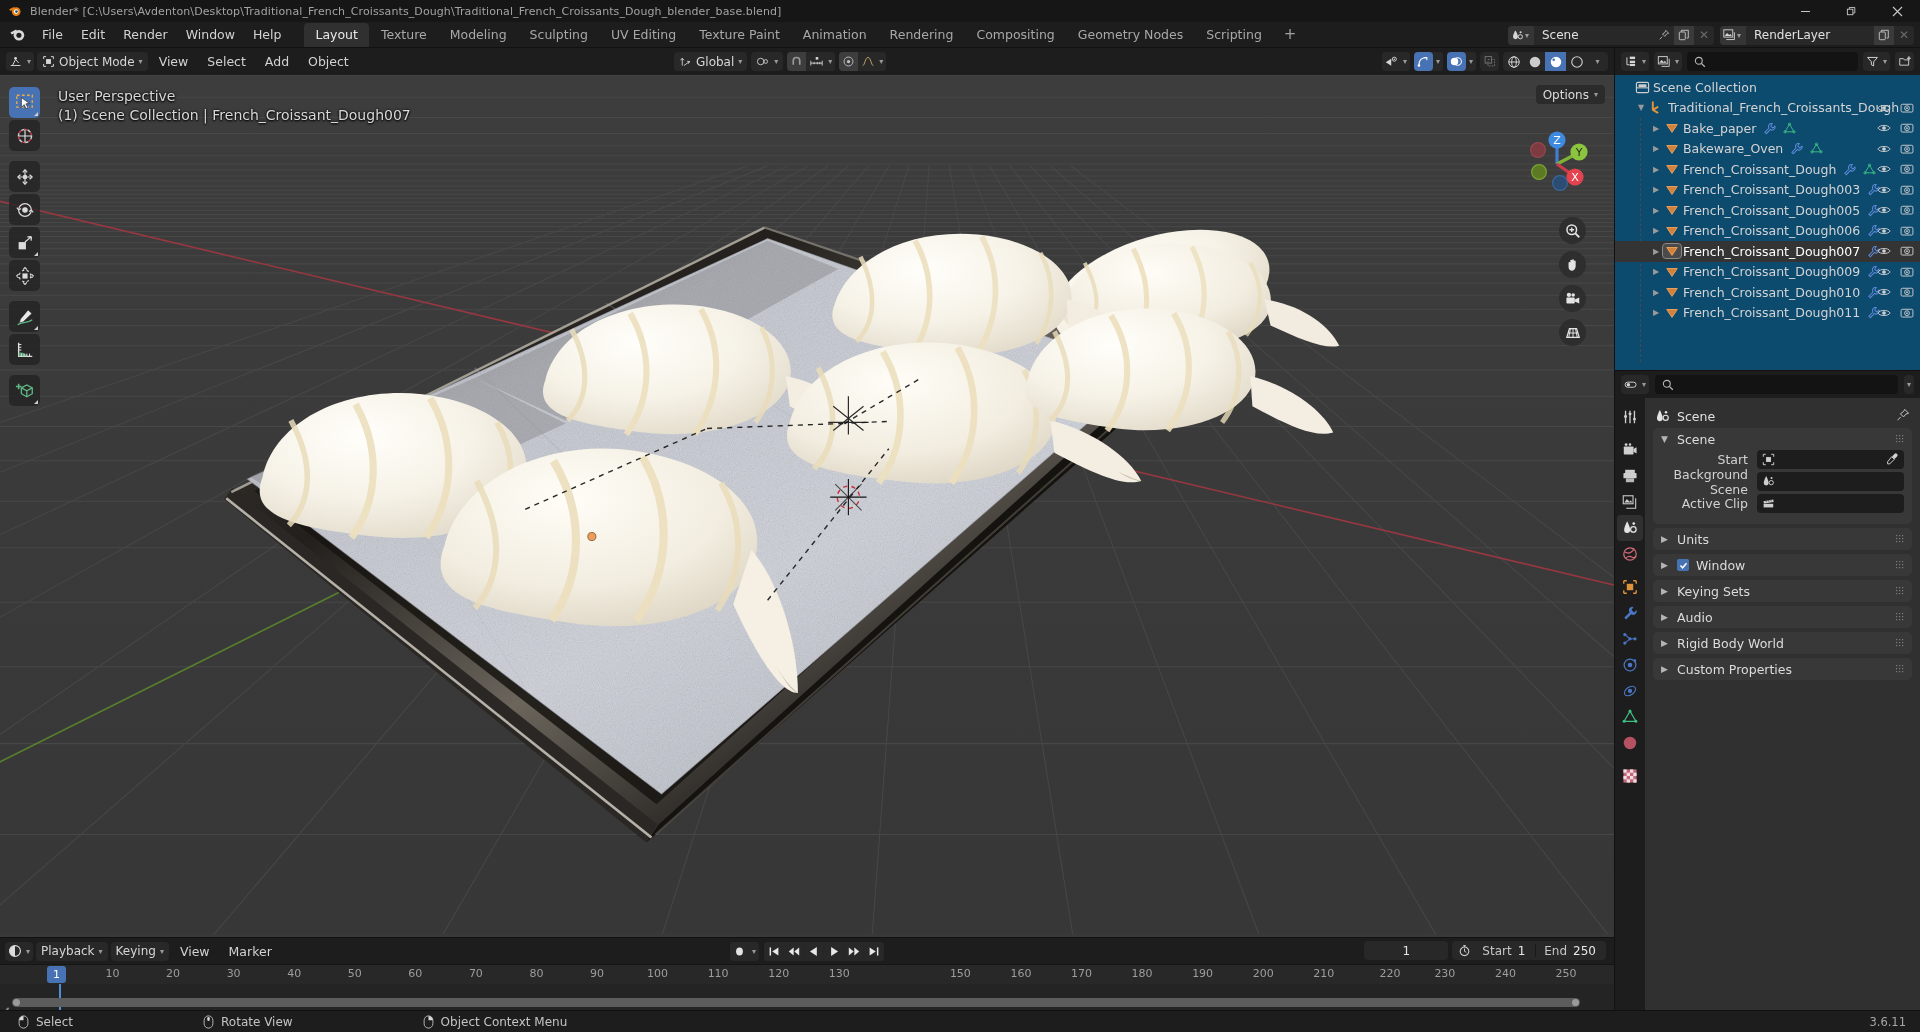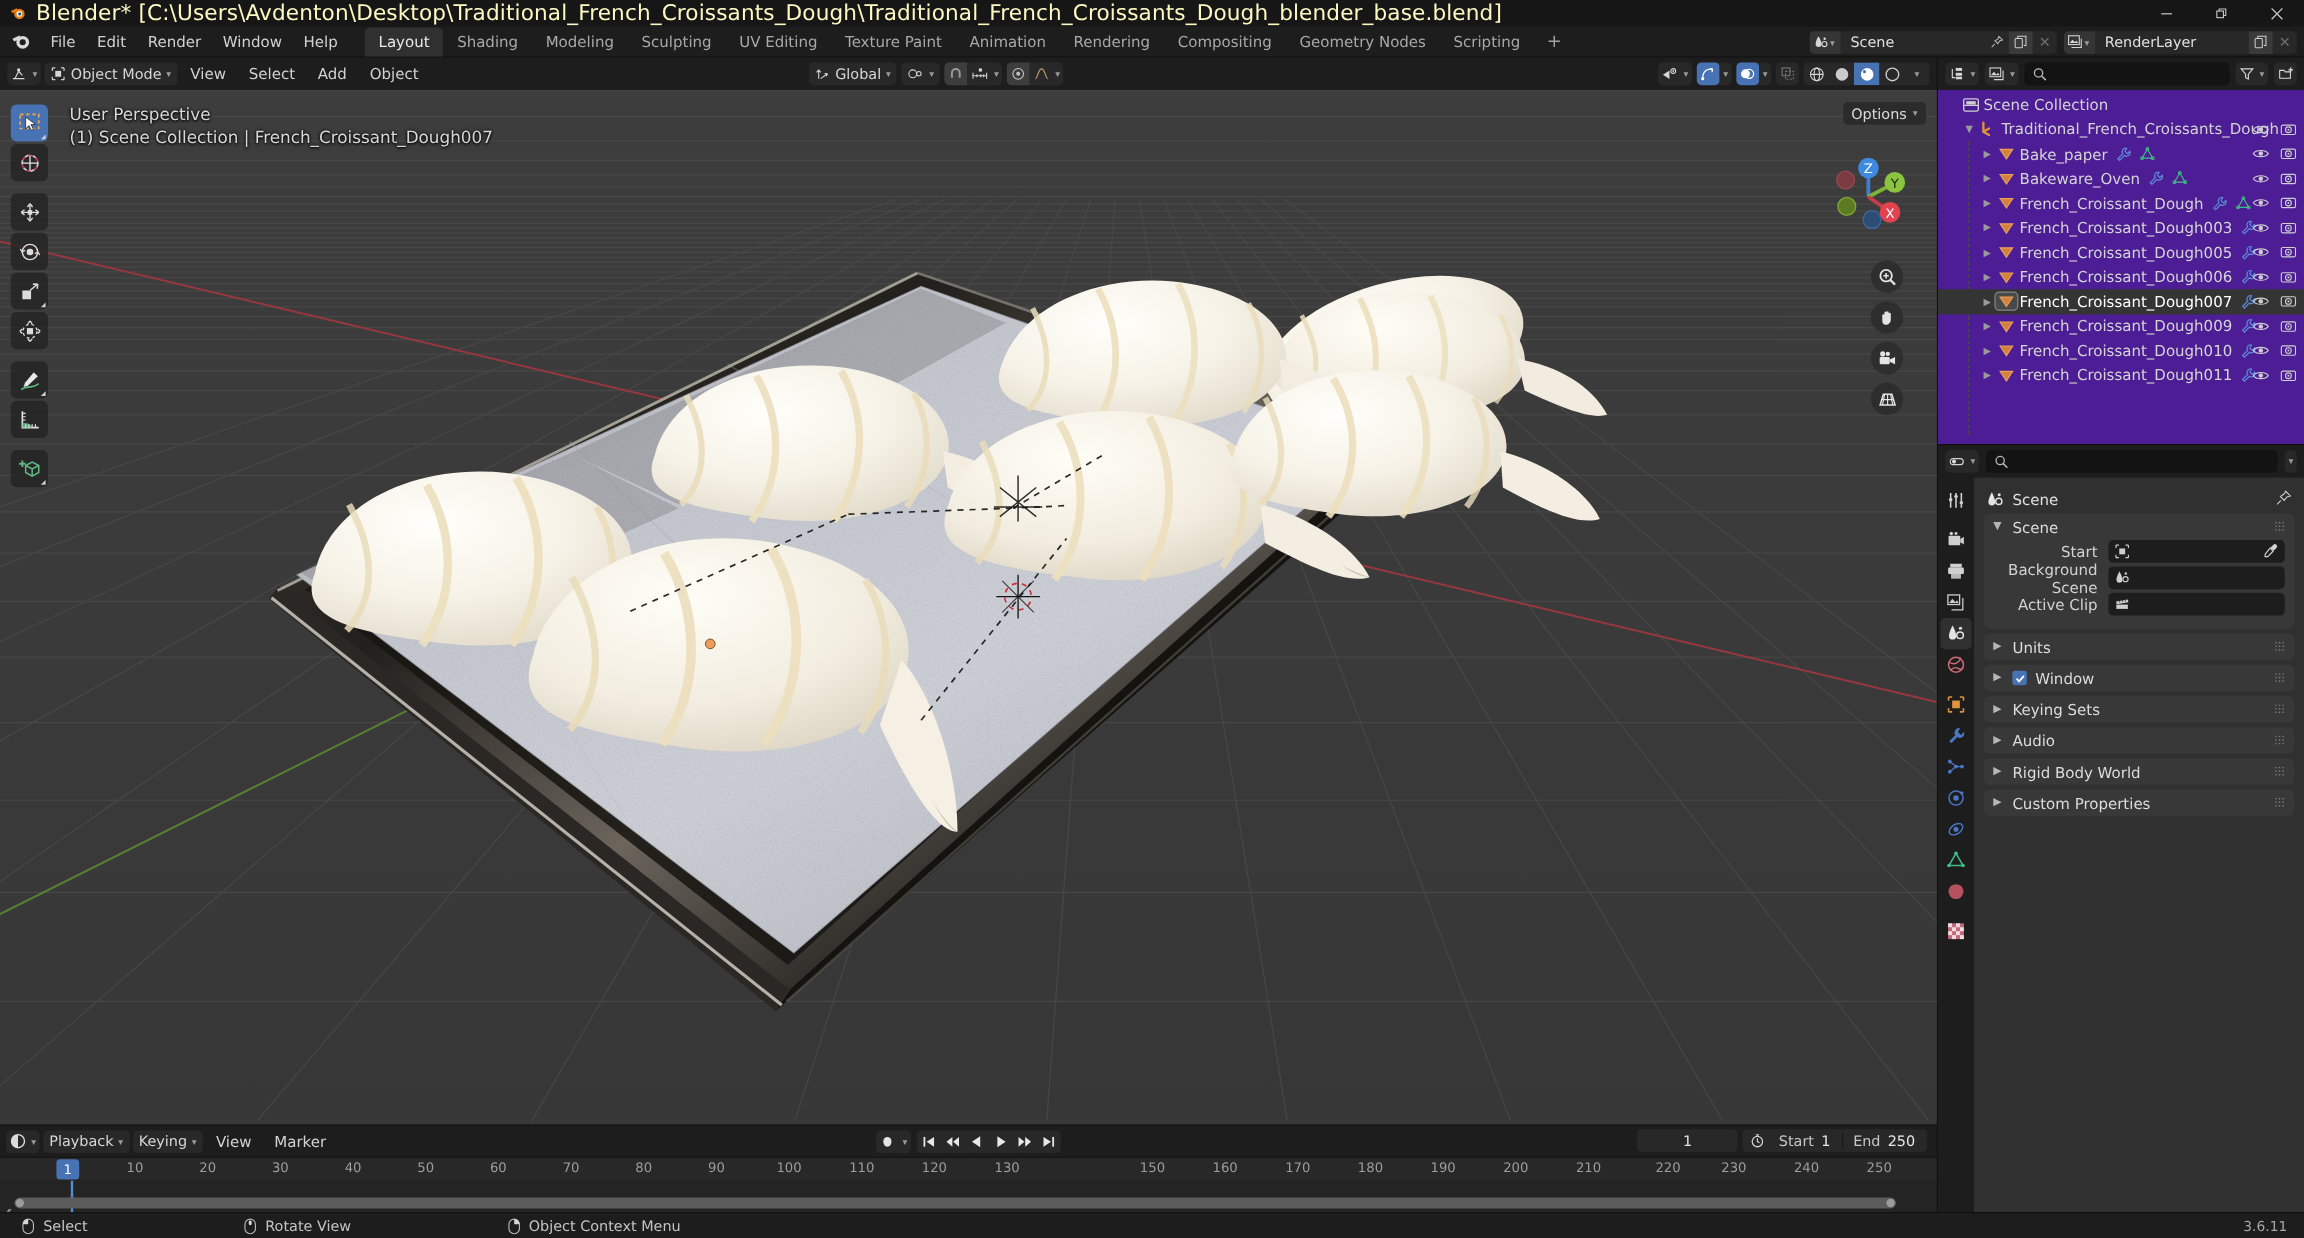"Blender*" .titlebar .title-text { color: #fef9c3 -> #a3a3a3; font-size: 18px -> 11px }
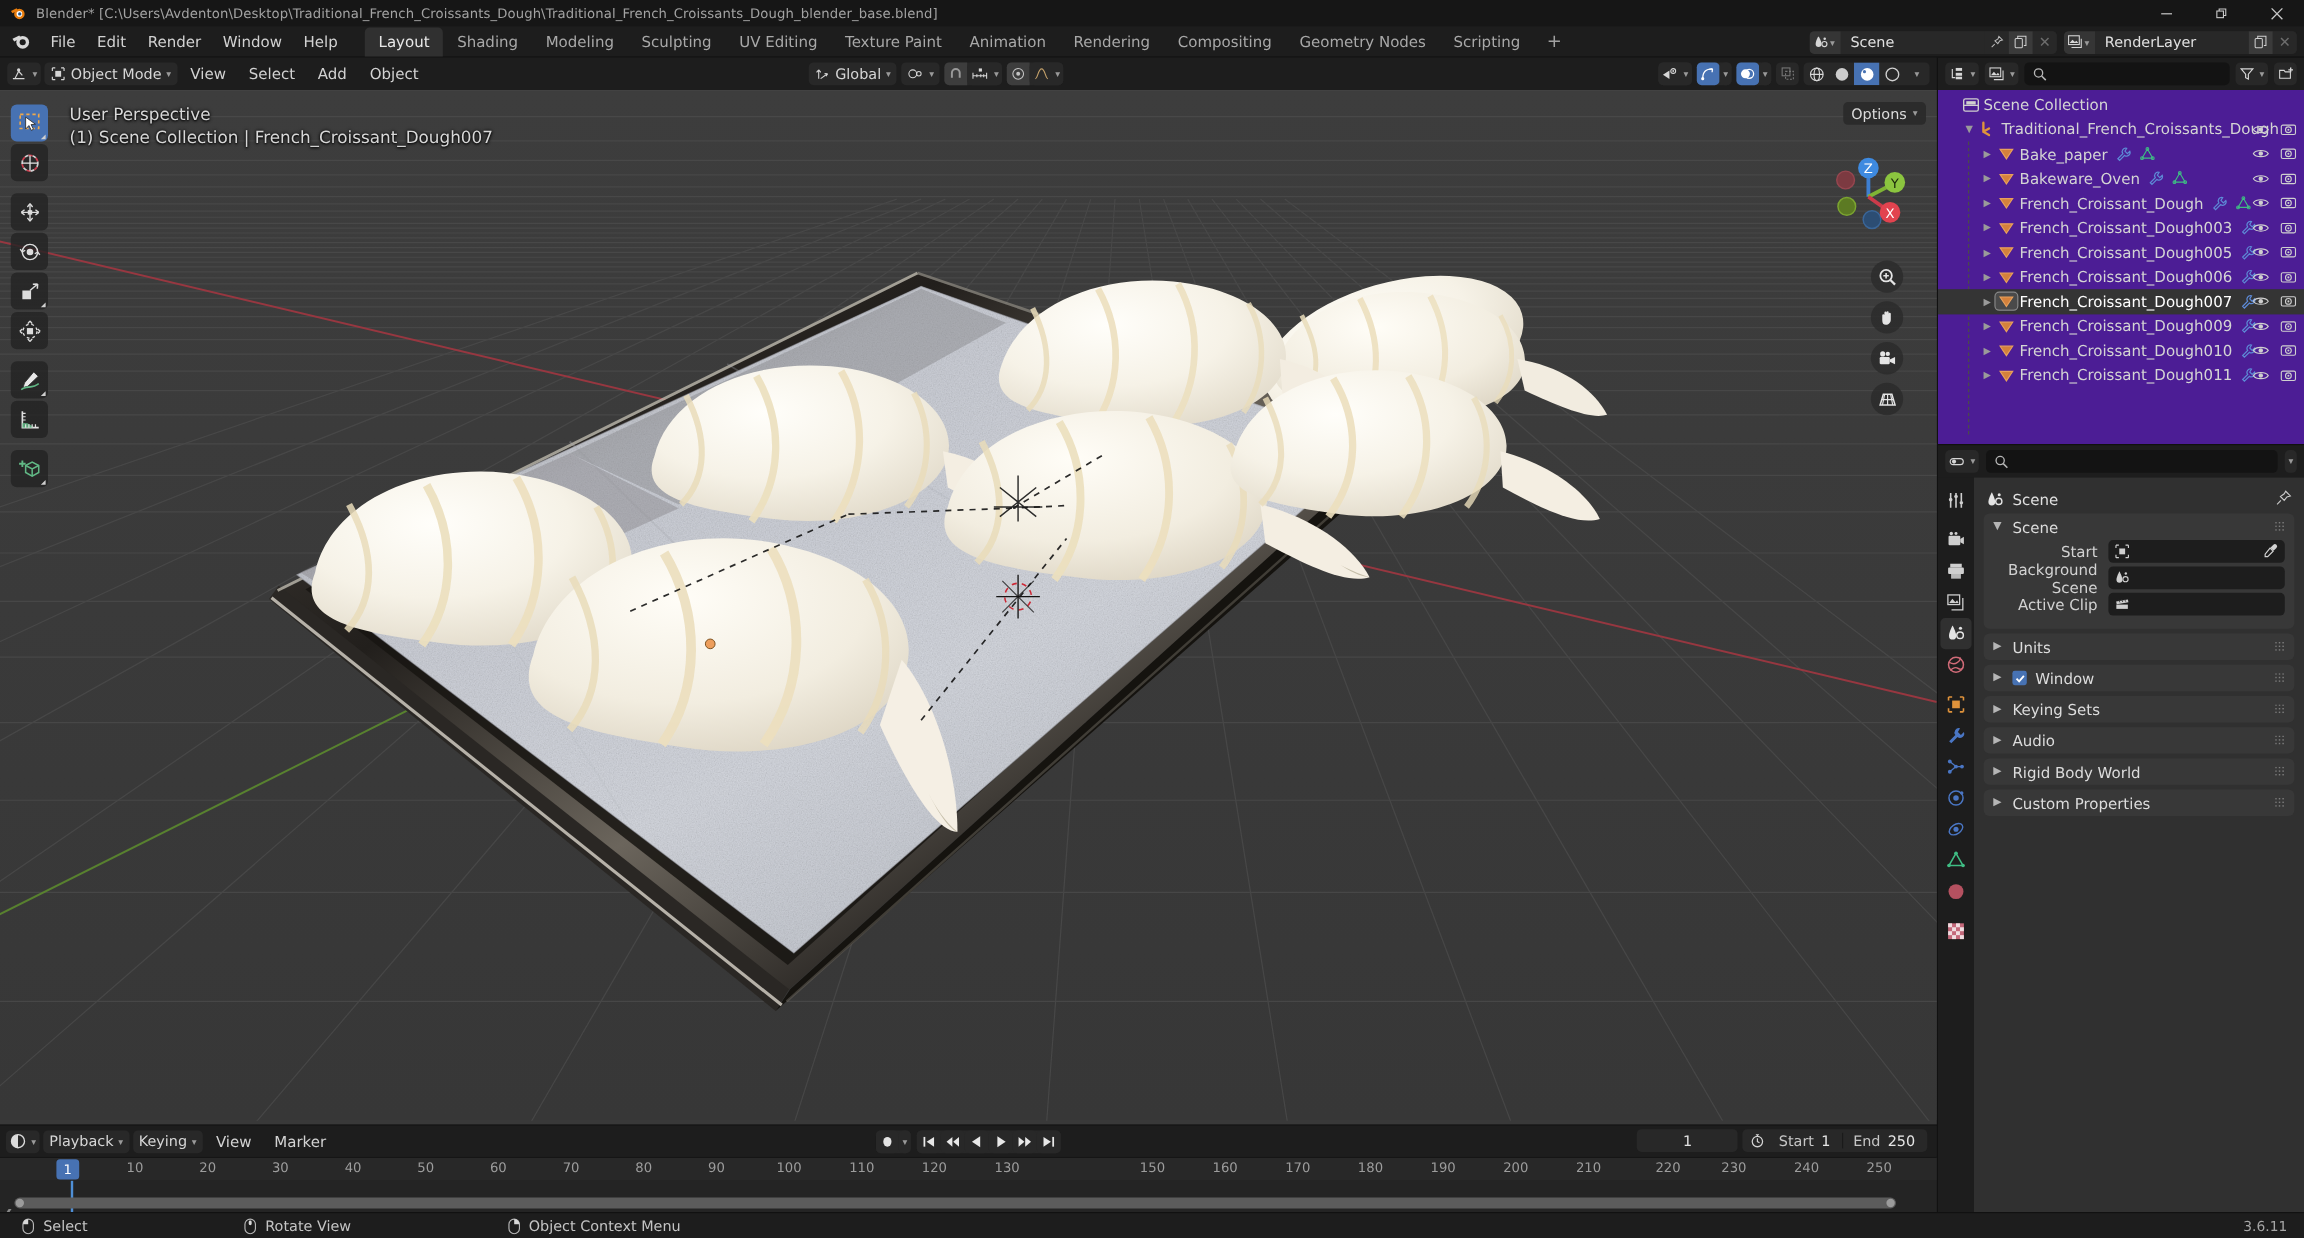"Shading" div.ws-tab { text: Shading -> Texture }
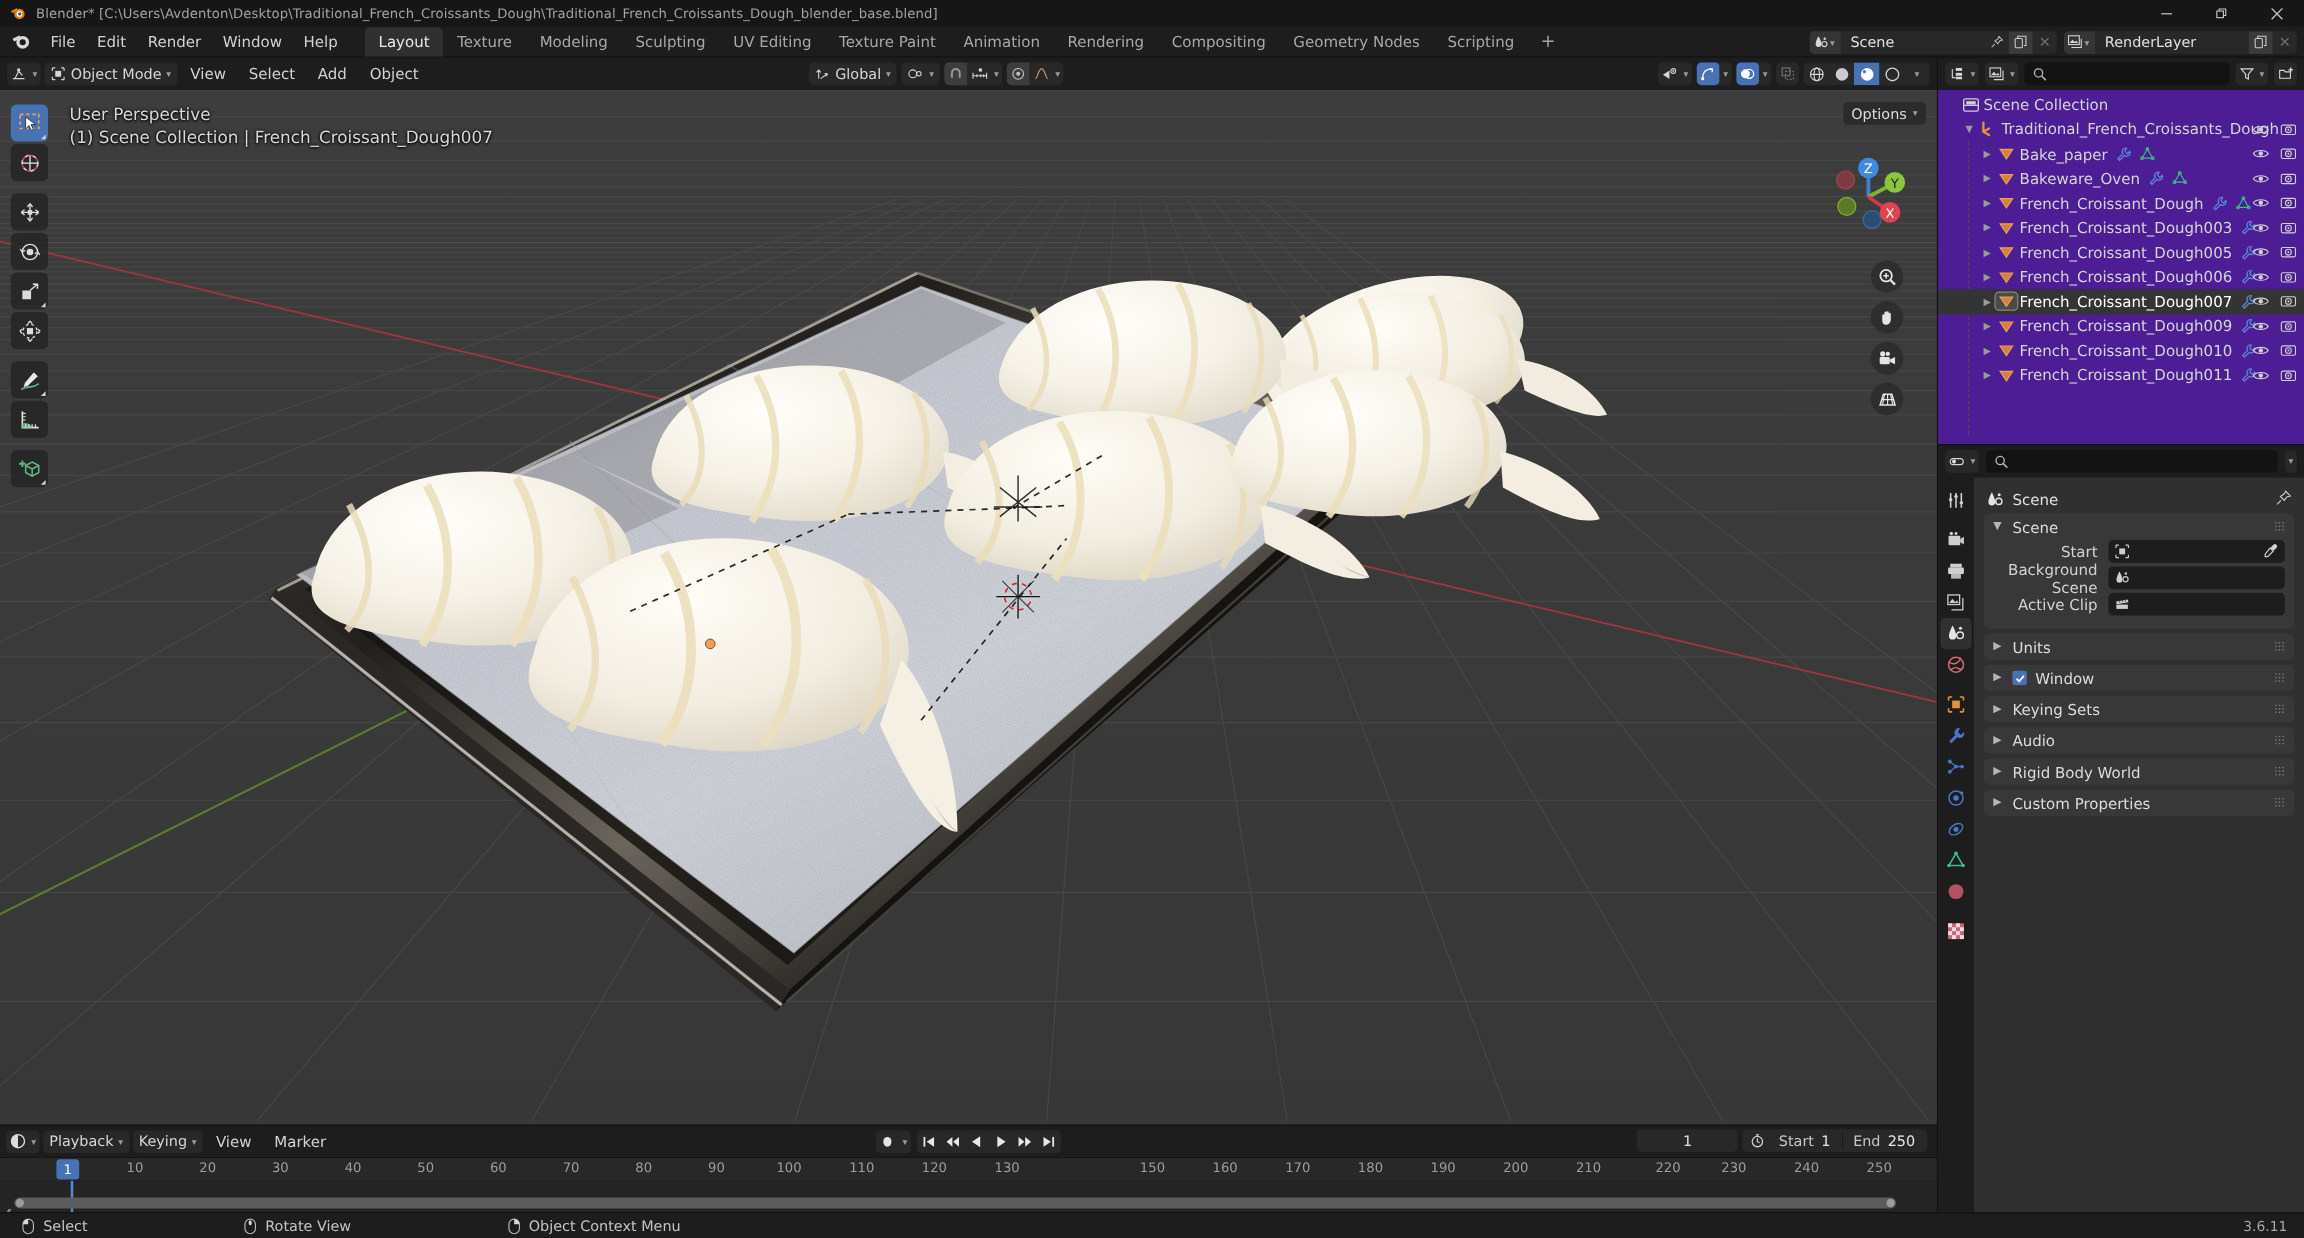"Scene Collection" .ol-body { background: #4c1d95 -> #0c4a6e }
